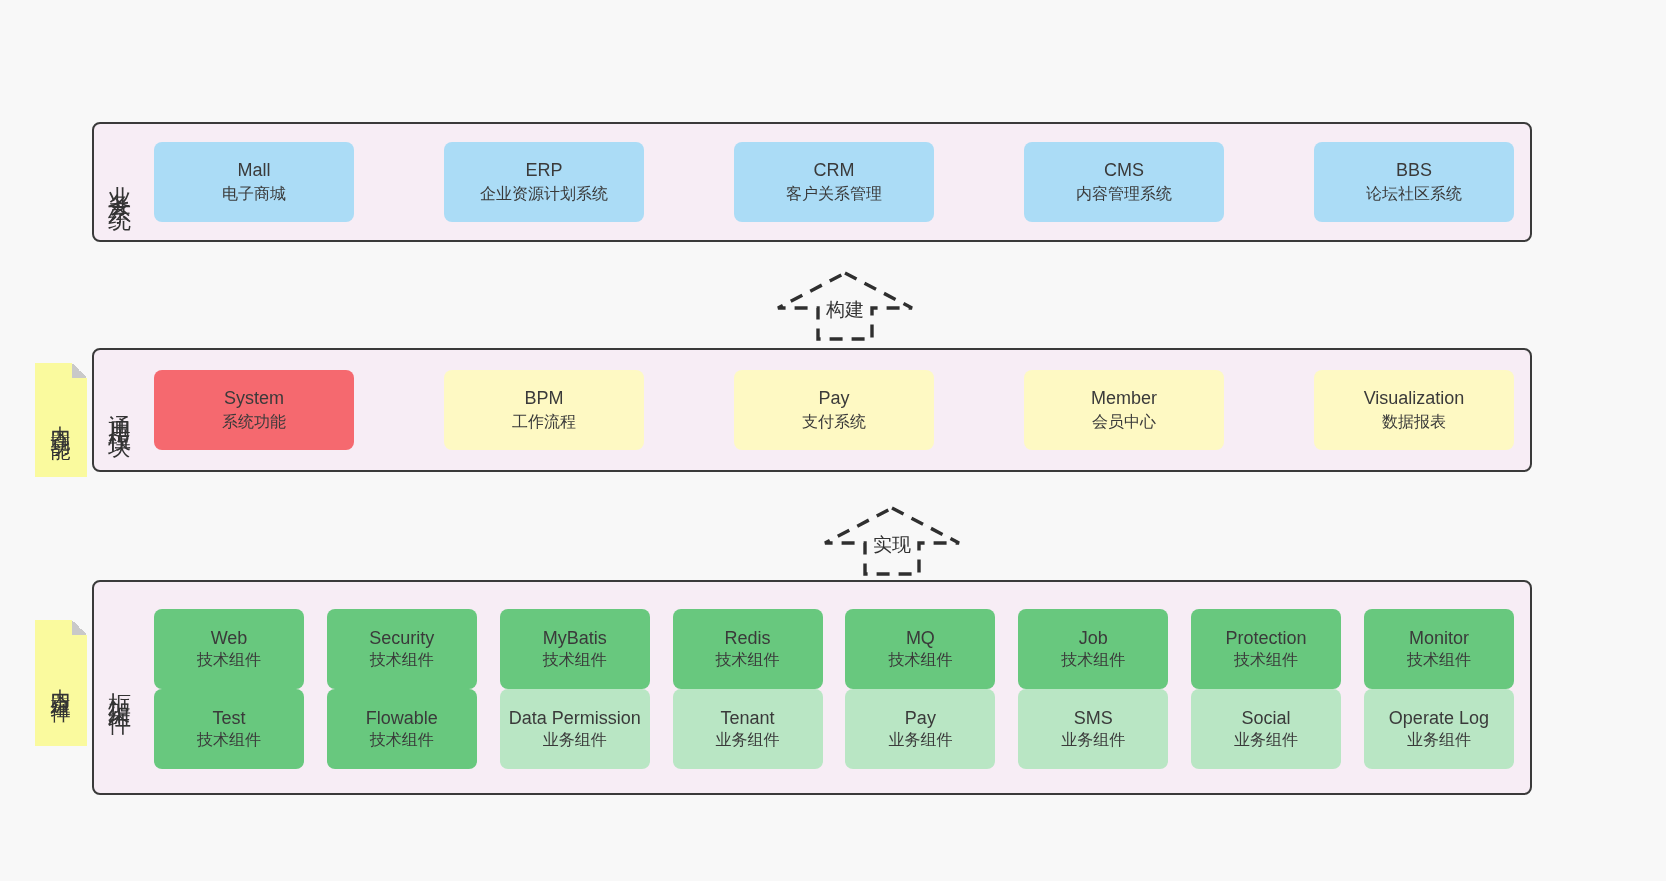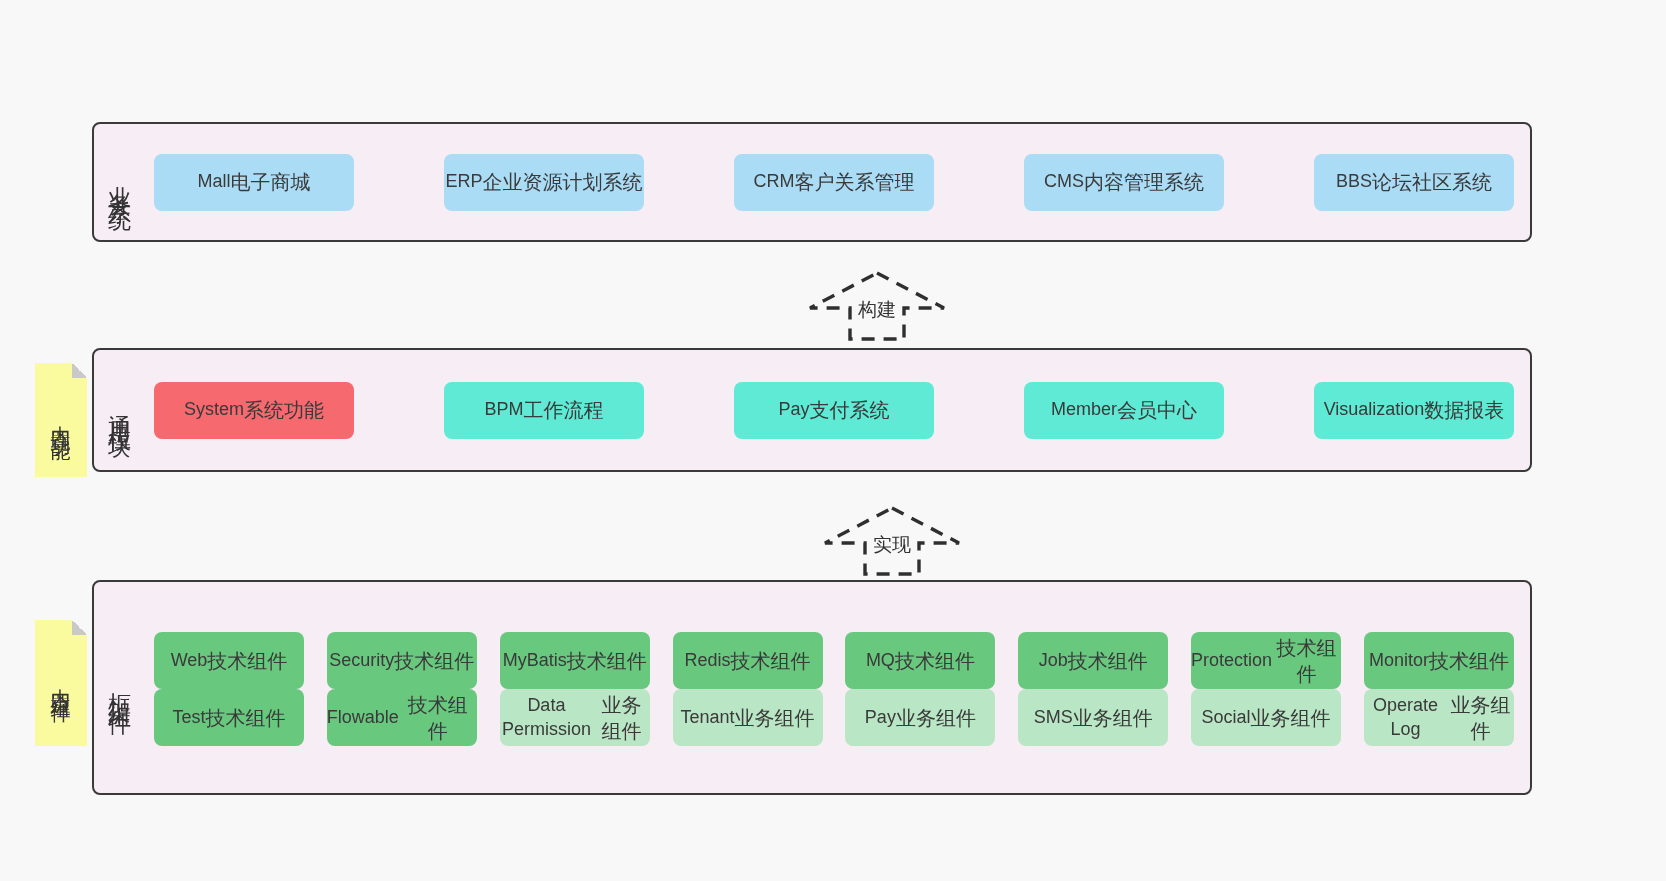"Mall" .box { flex-direction: row -> column; height: 57px -> 80px }
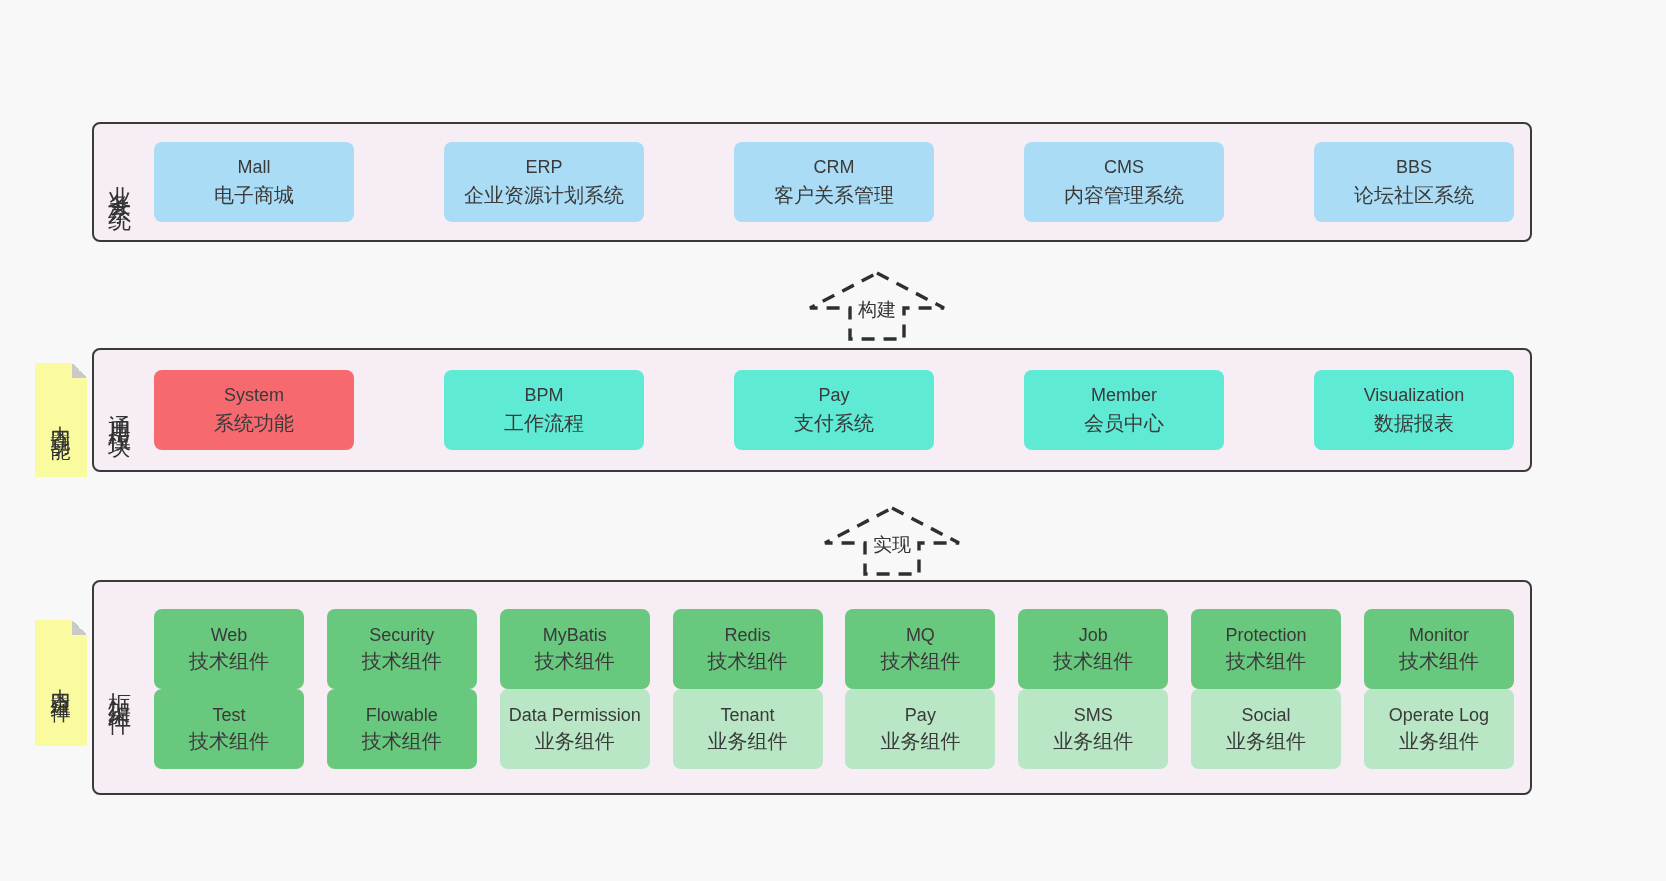"电子商城" .box-sub { font-size: 20px -> 16px }
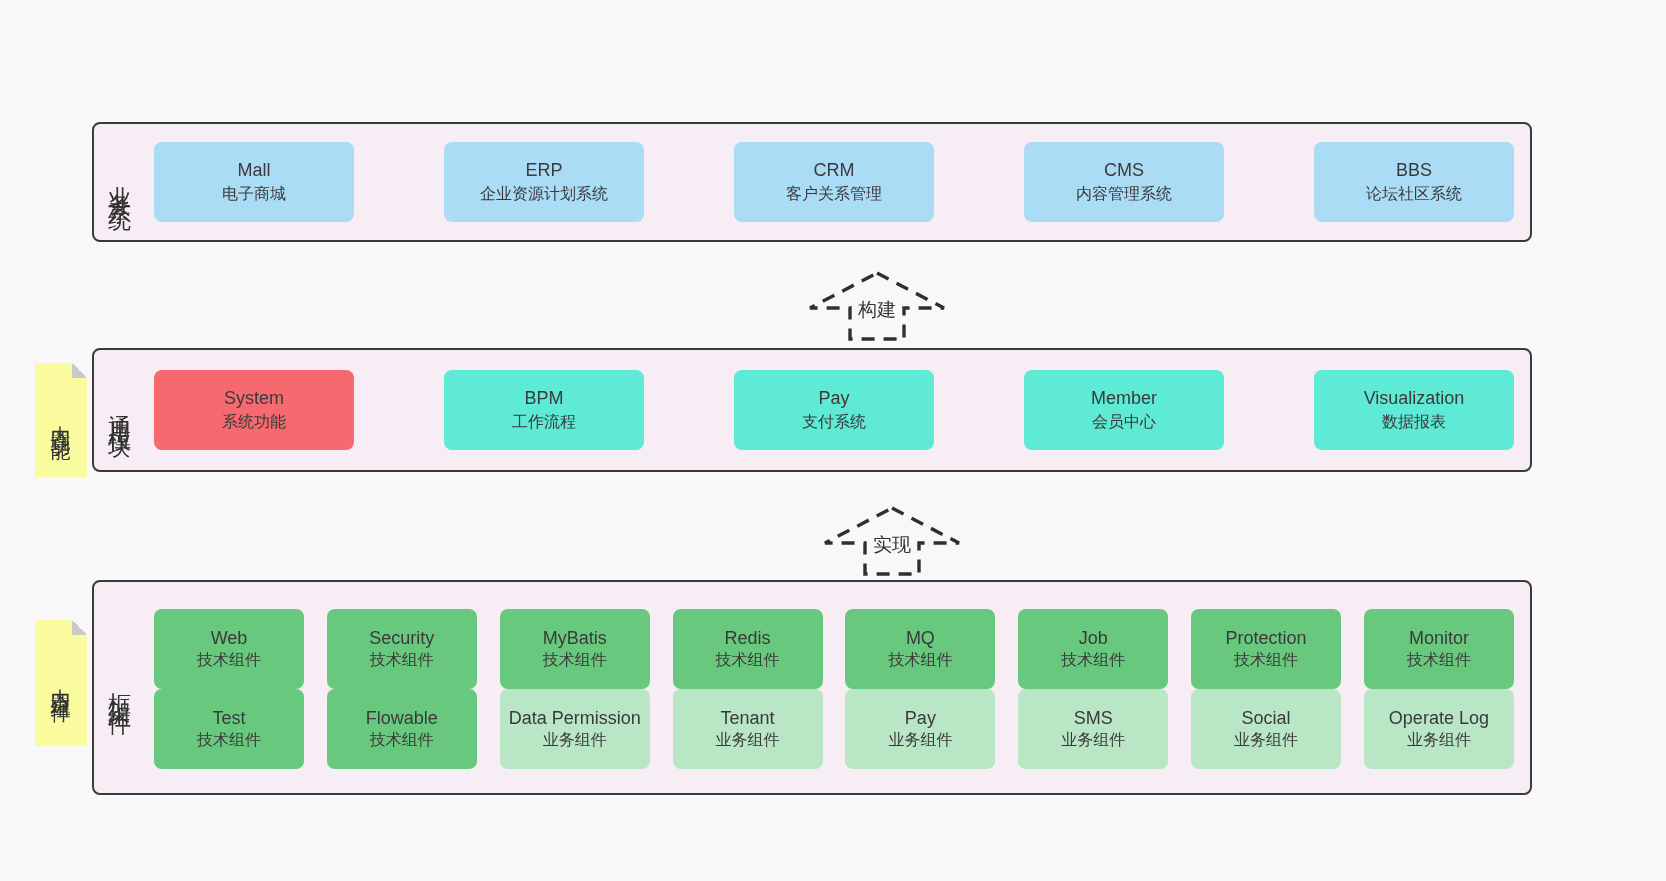"构建" .arrow-1 { left: 807px -> 775px }
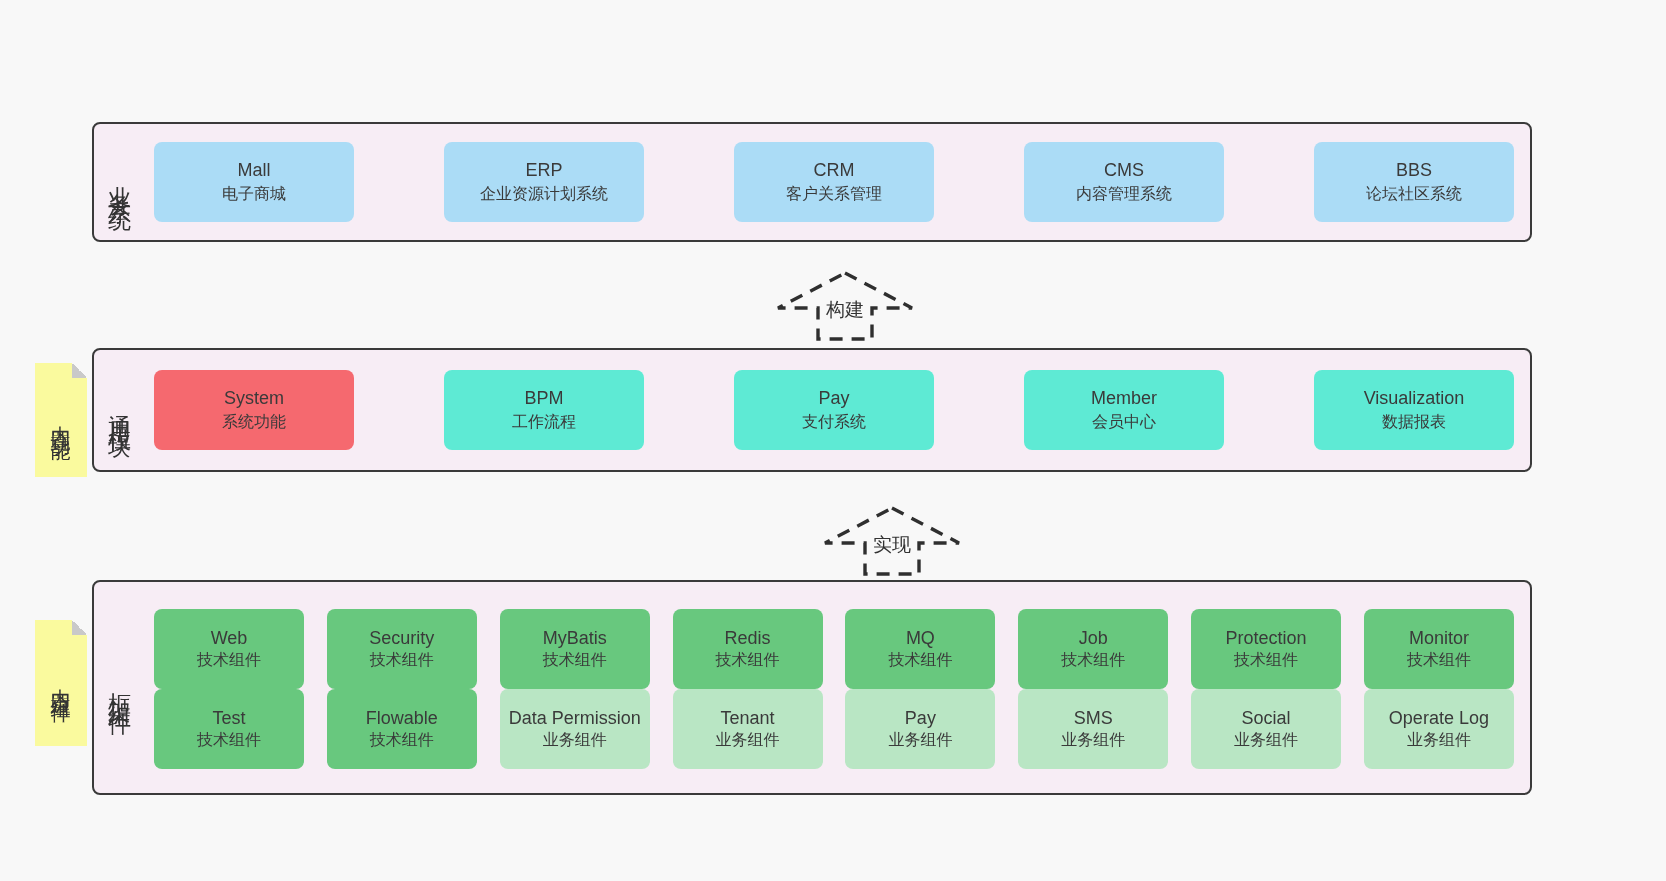"BPM" .v-pink { background: #5eead4 -> #fef9c3 }
